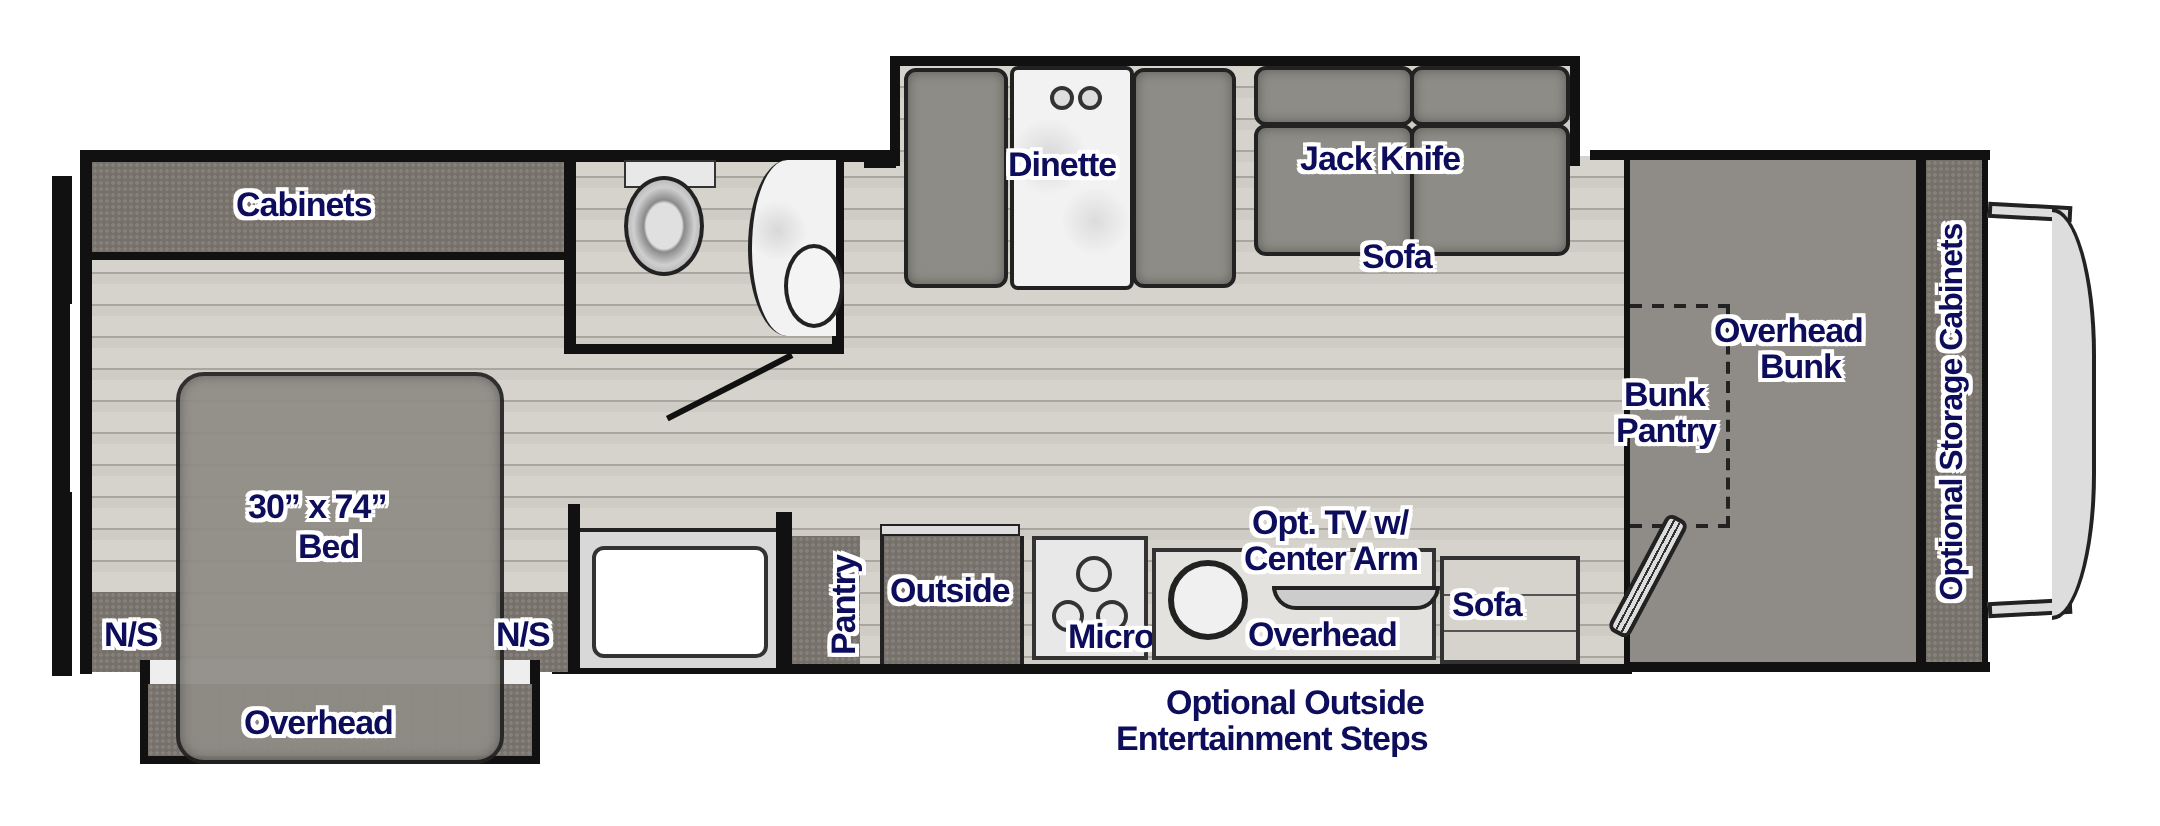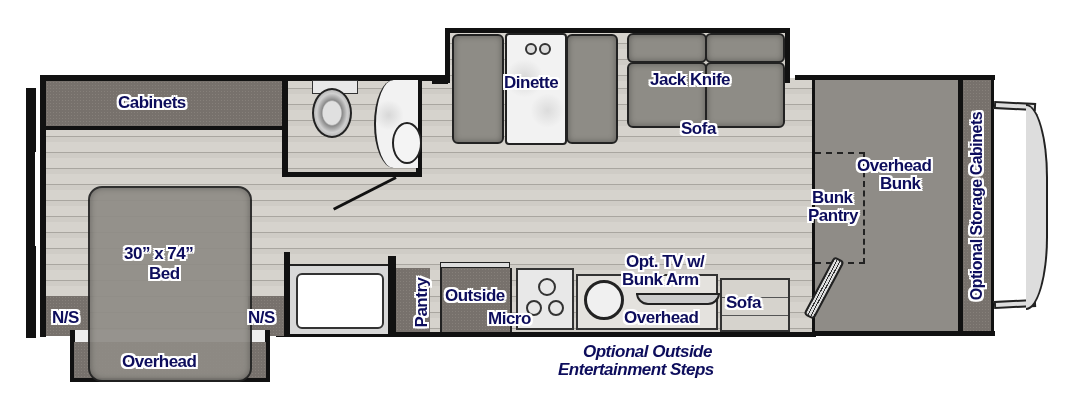"Bunk Arm" div.lbl { text: Bunk -> Center }
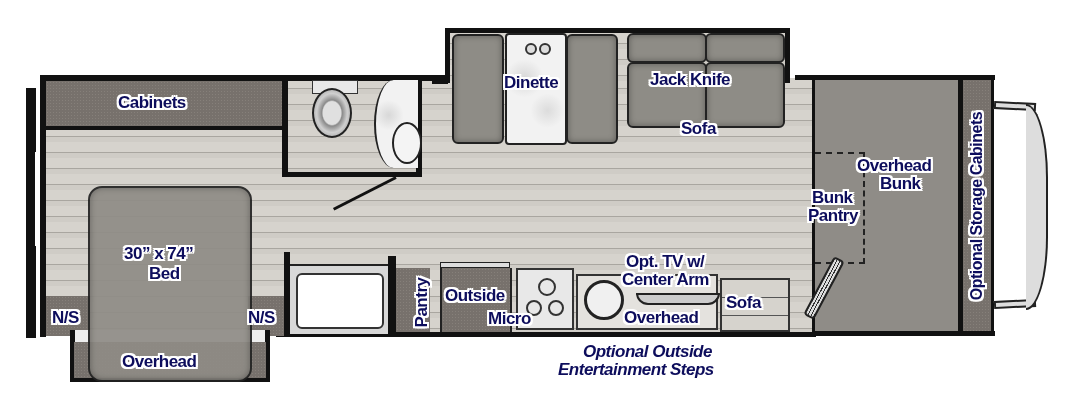"Micro" div.lbl { left: 488px -> 534px }
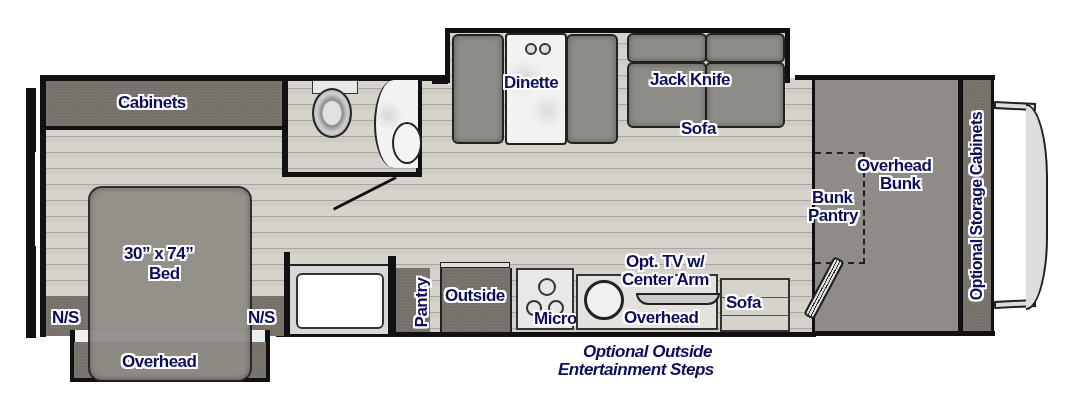"Optional Outside" .lbl.outside { font-style: italic -> none }
